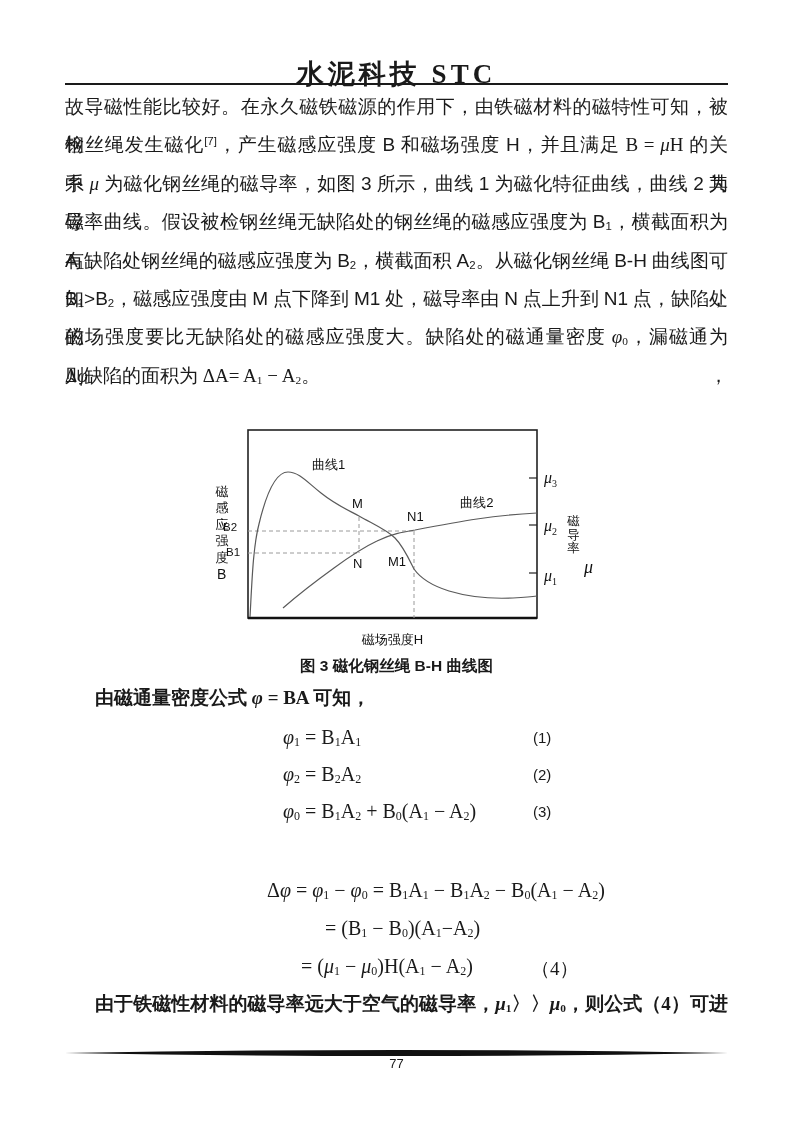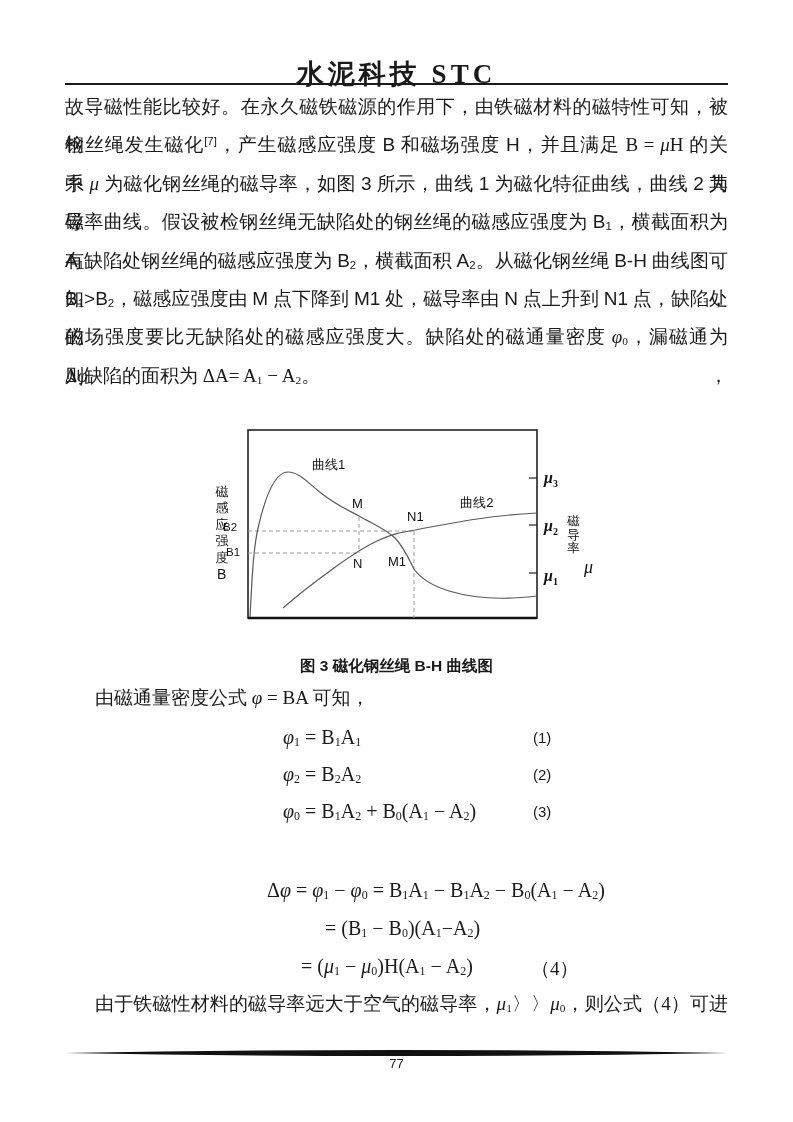"μ3" .mulab { font-weight: bold -> none }
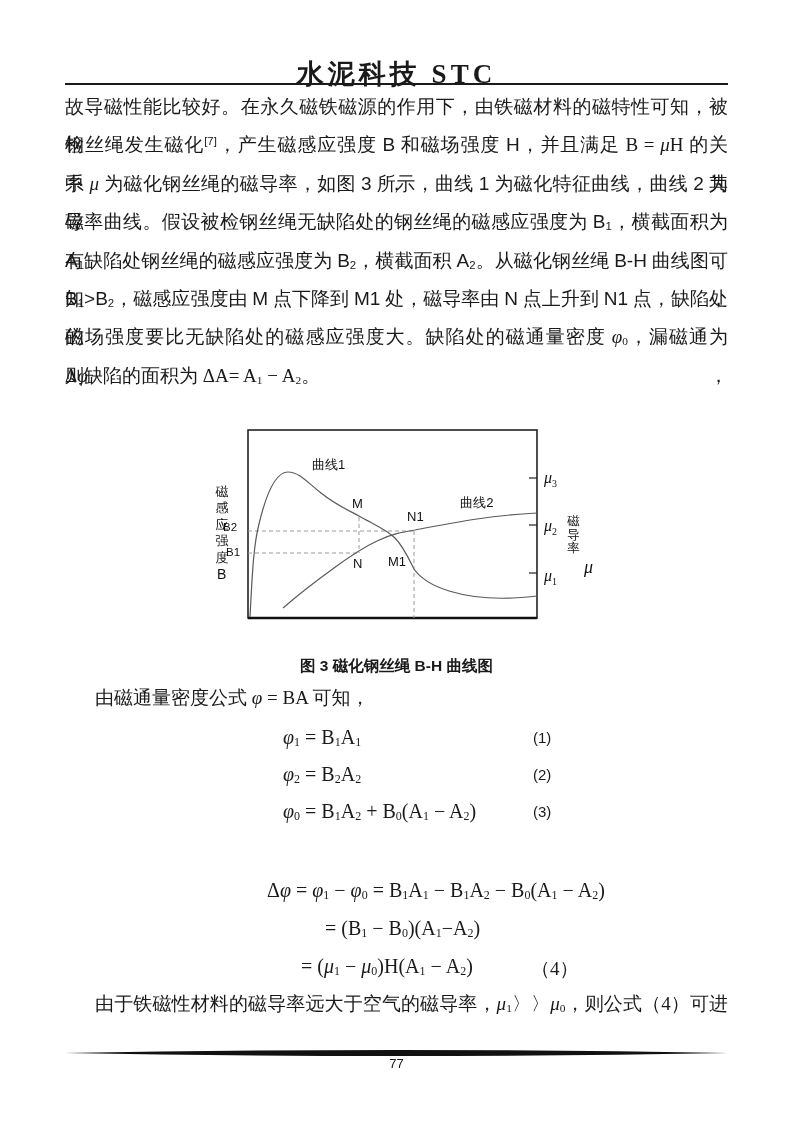"磁场强度H" span.lbl { html: none -> <span>磁场强度H</span> }
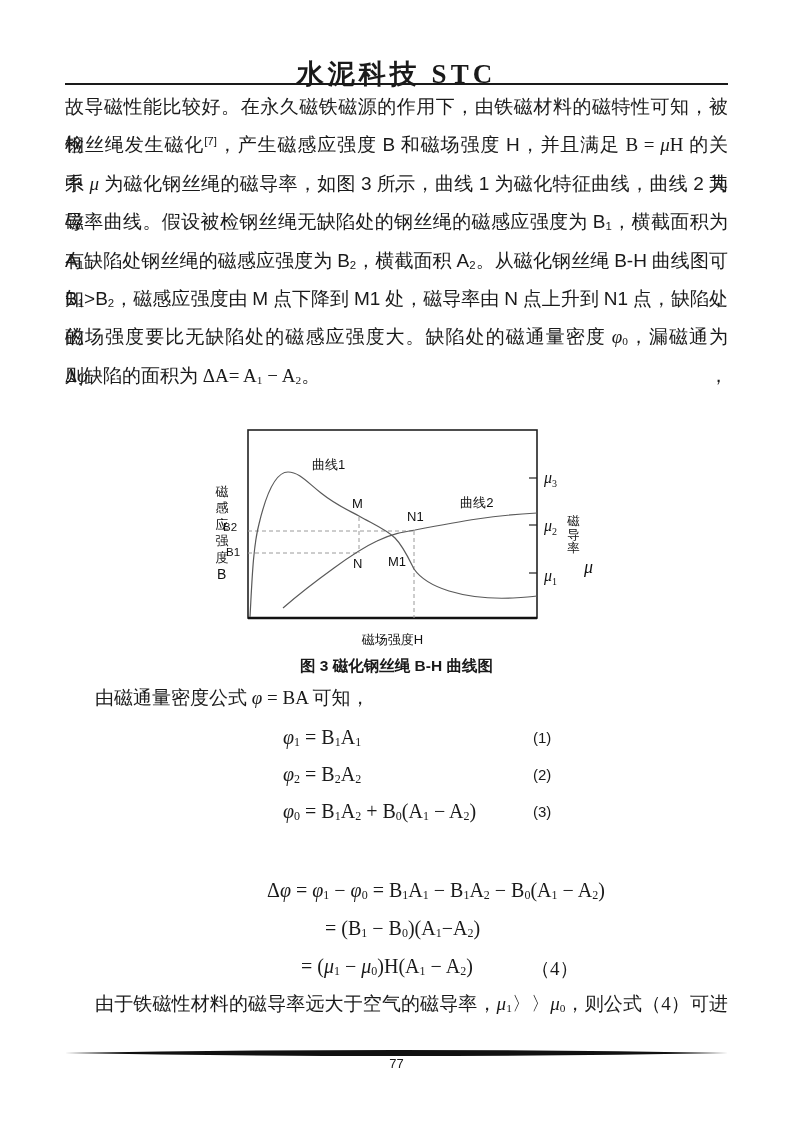"由磁通量密度公式 φ = BA 可知，" .tblock { font-weight: none -> bold }
